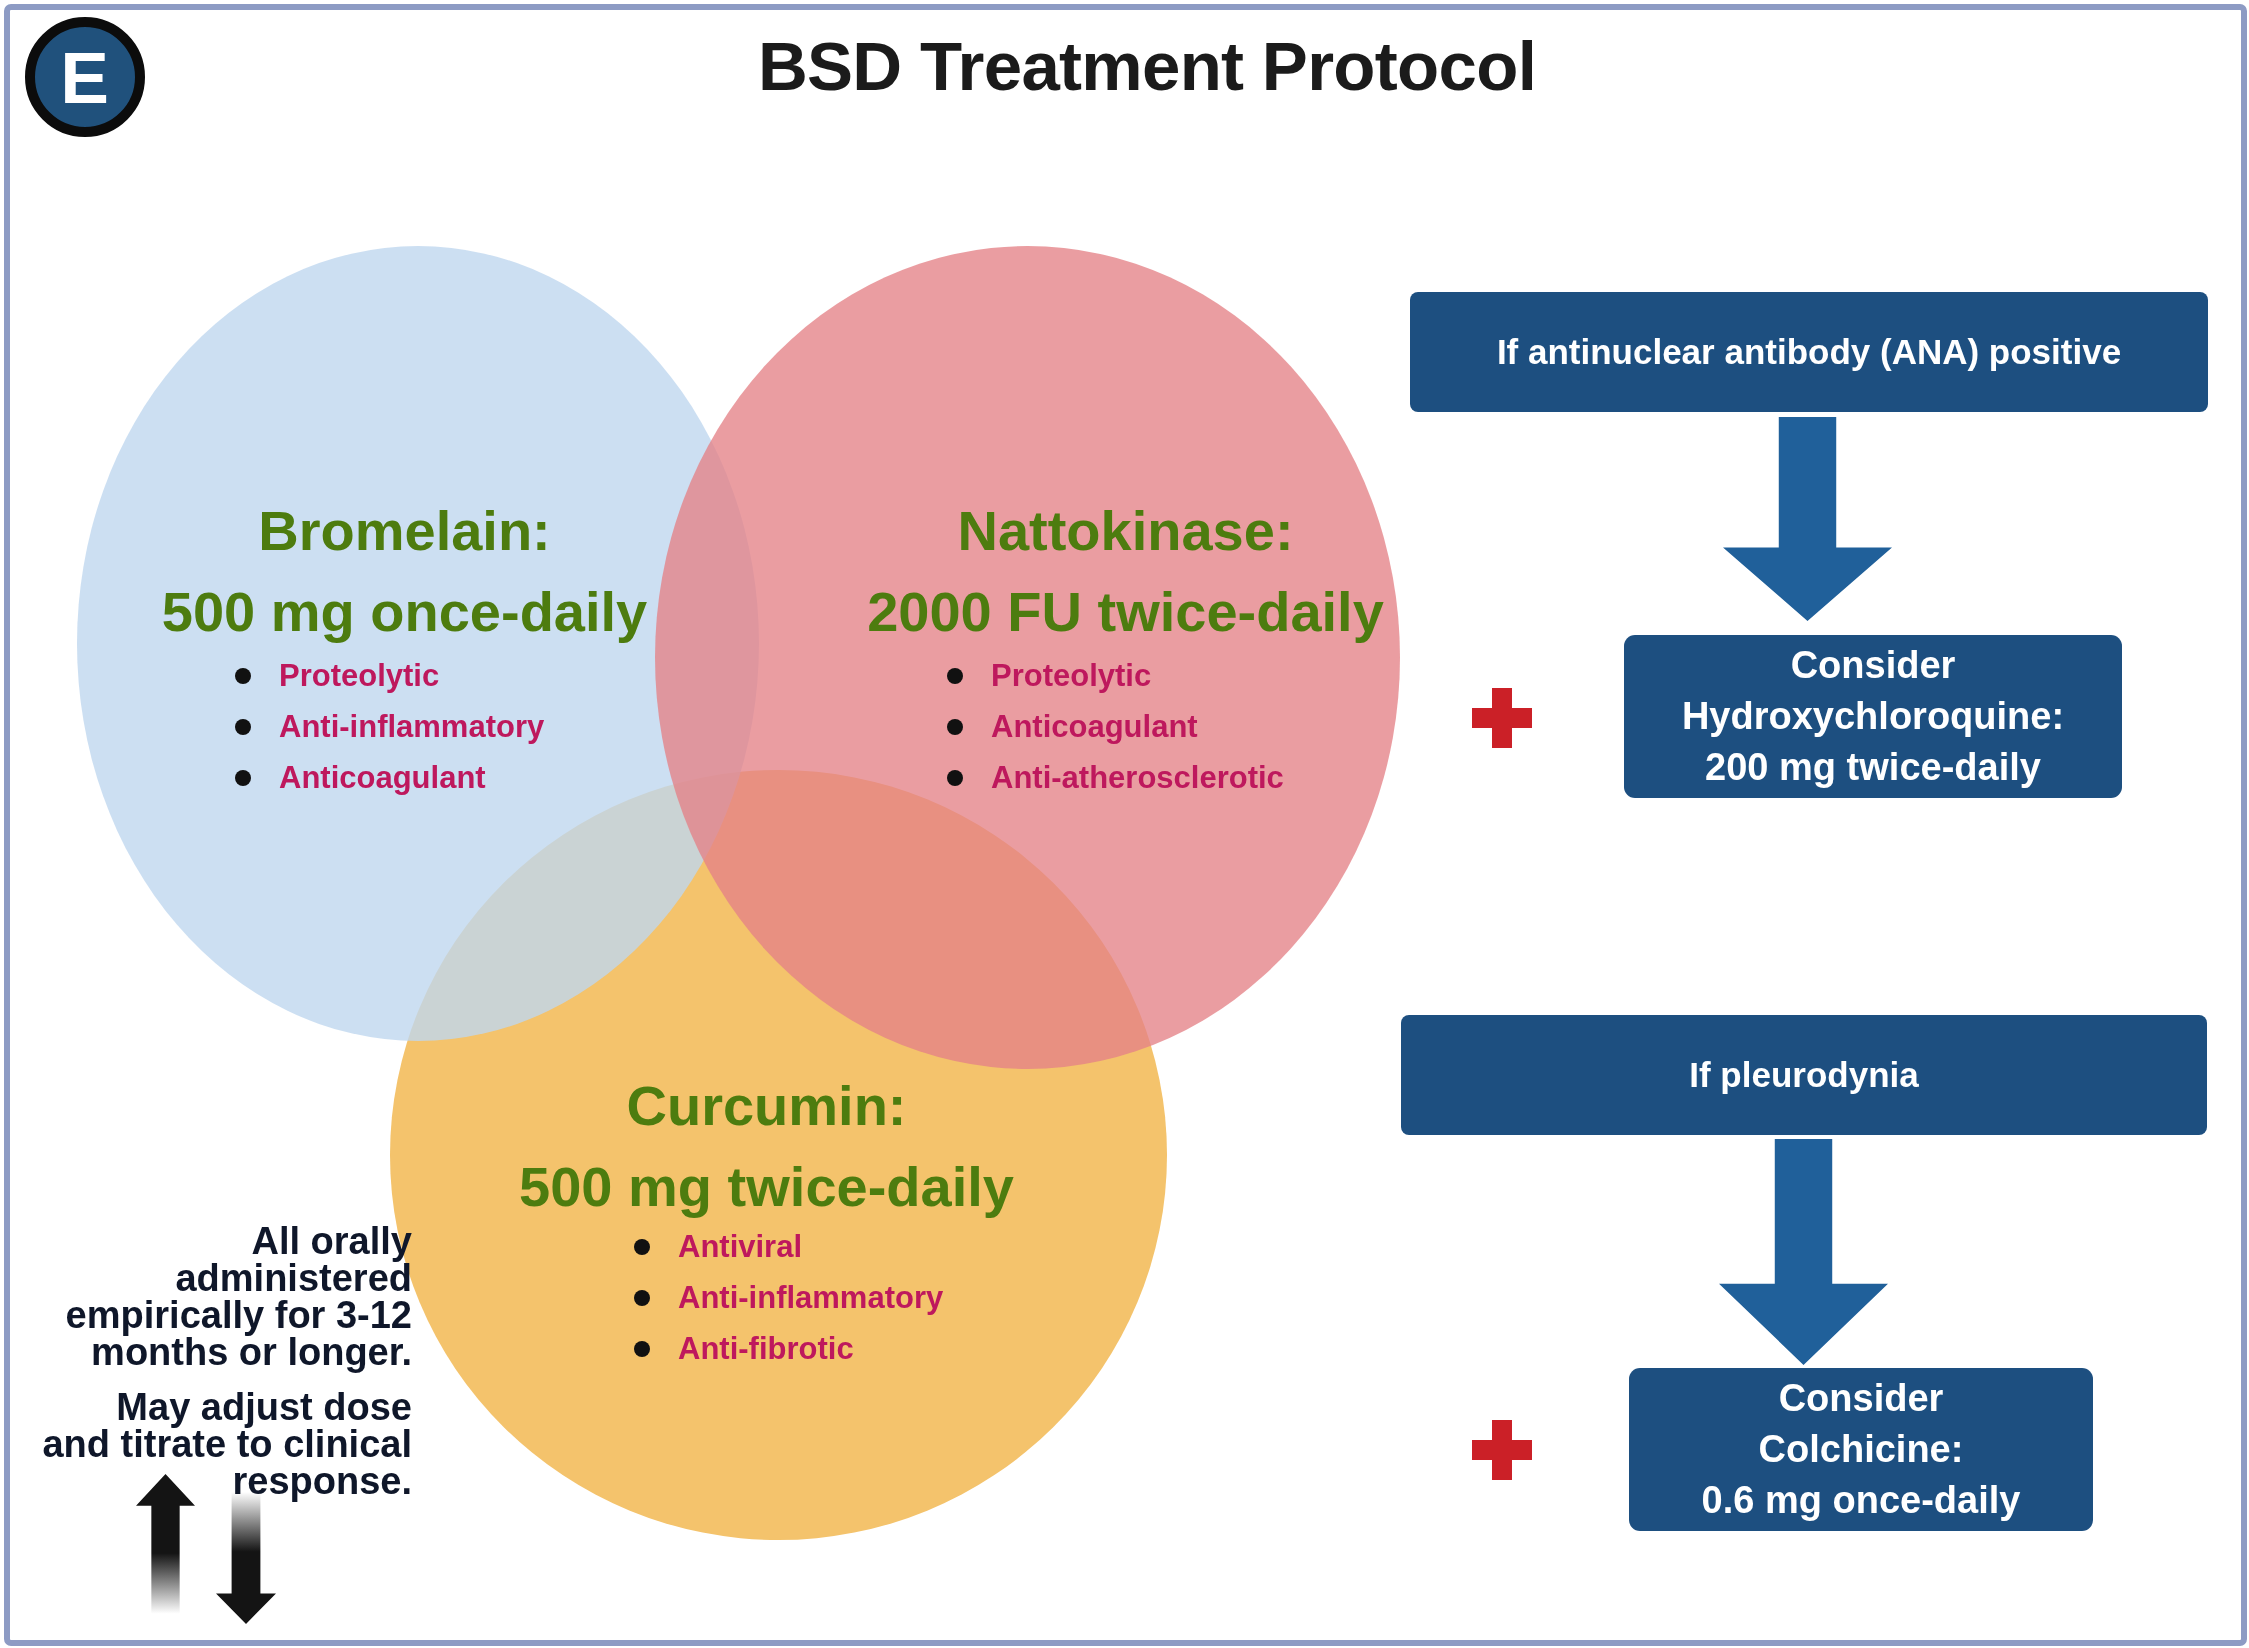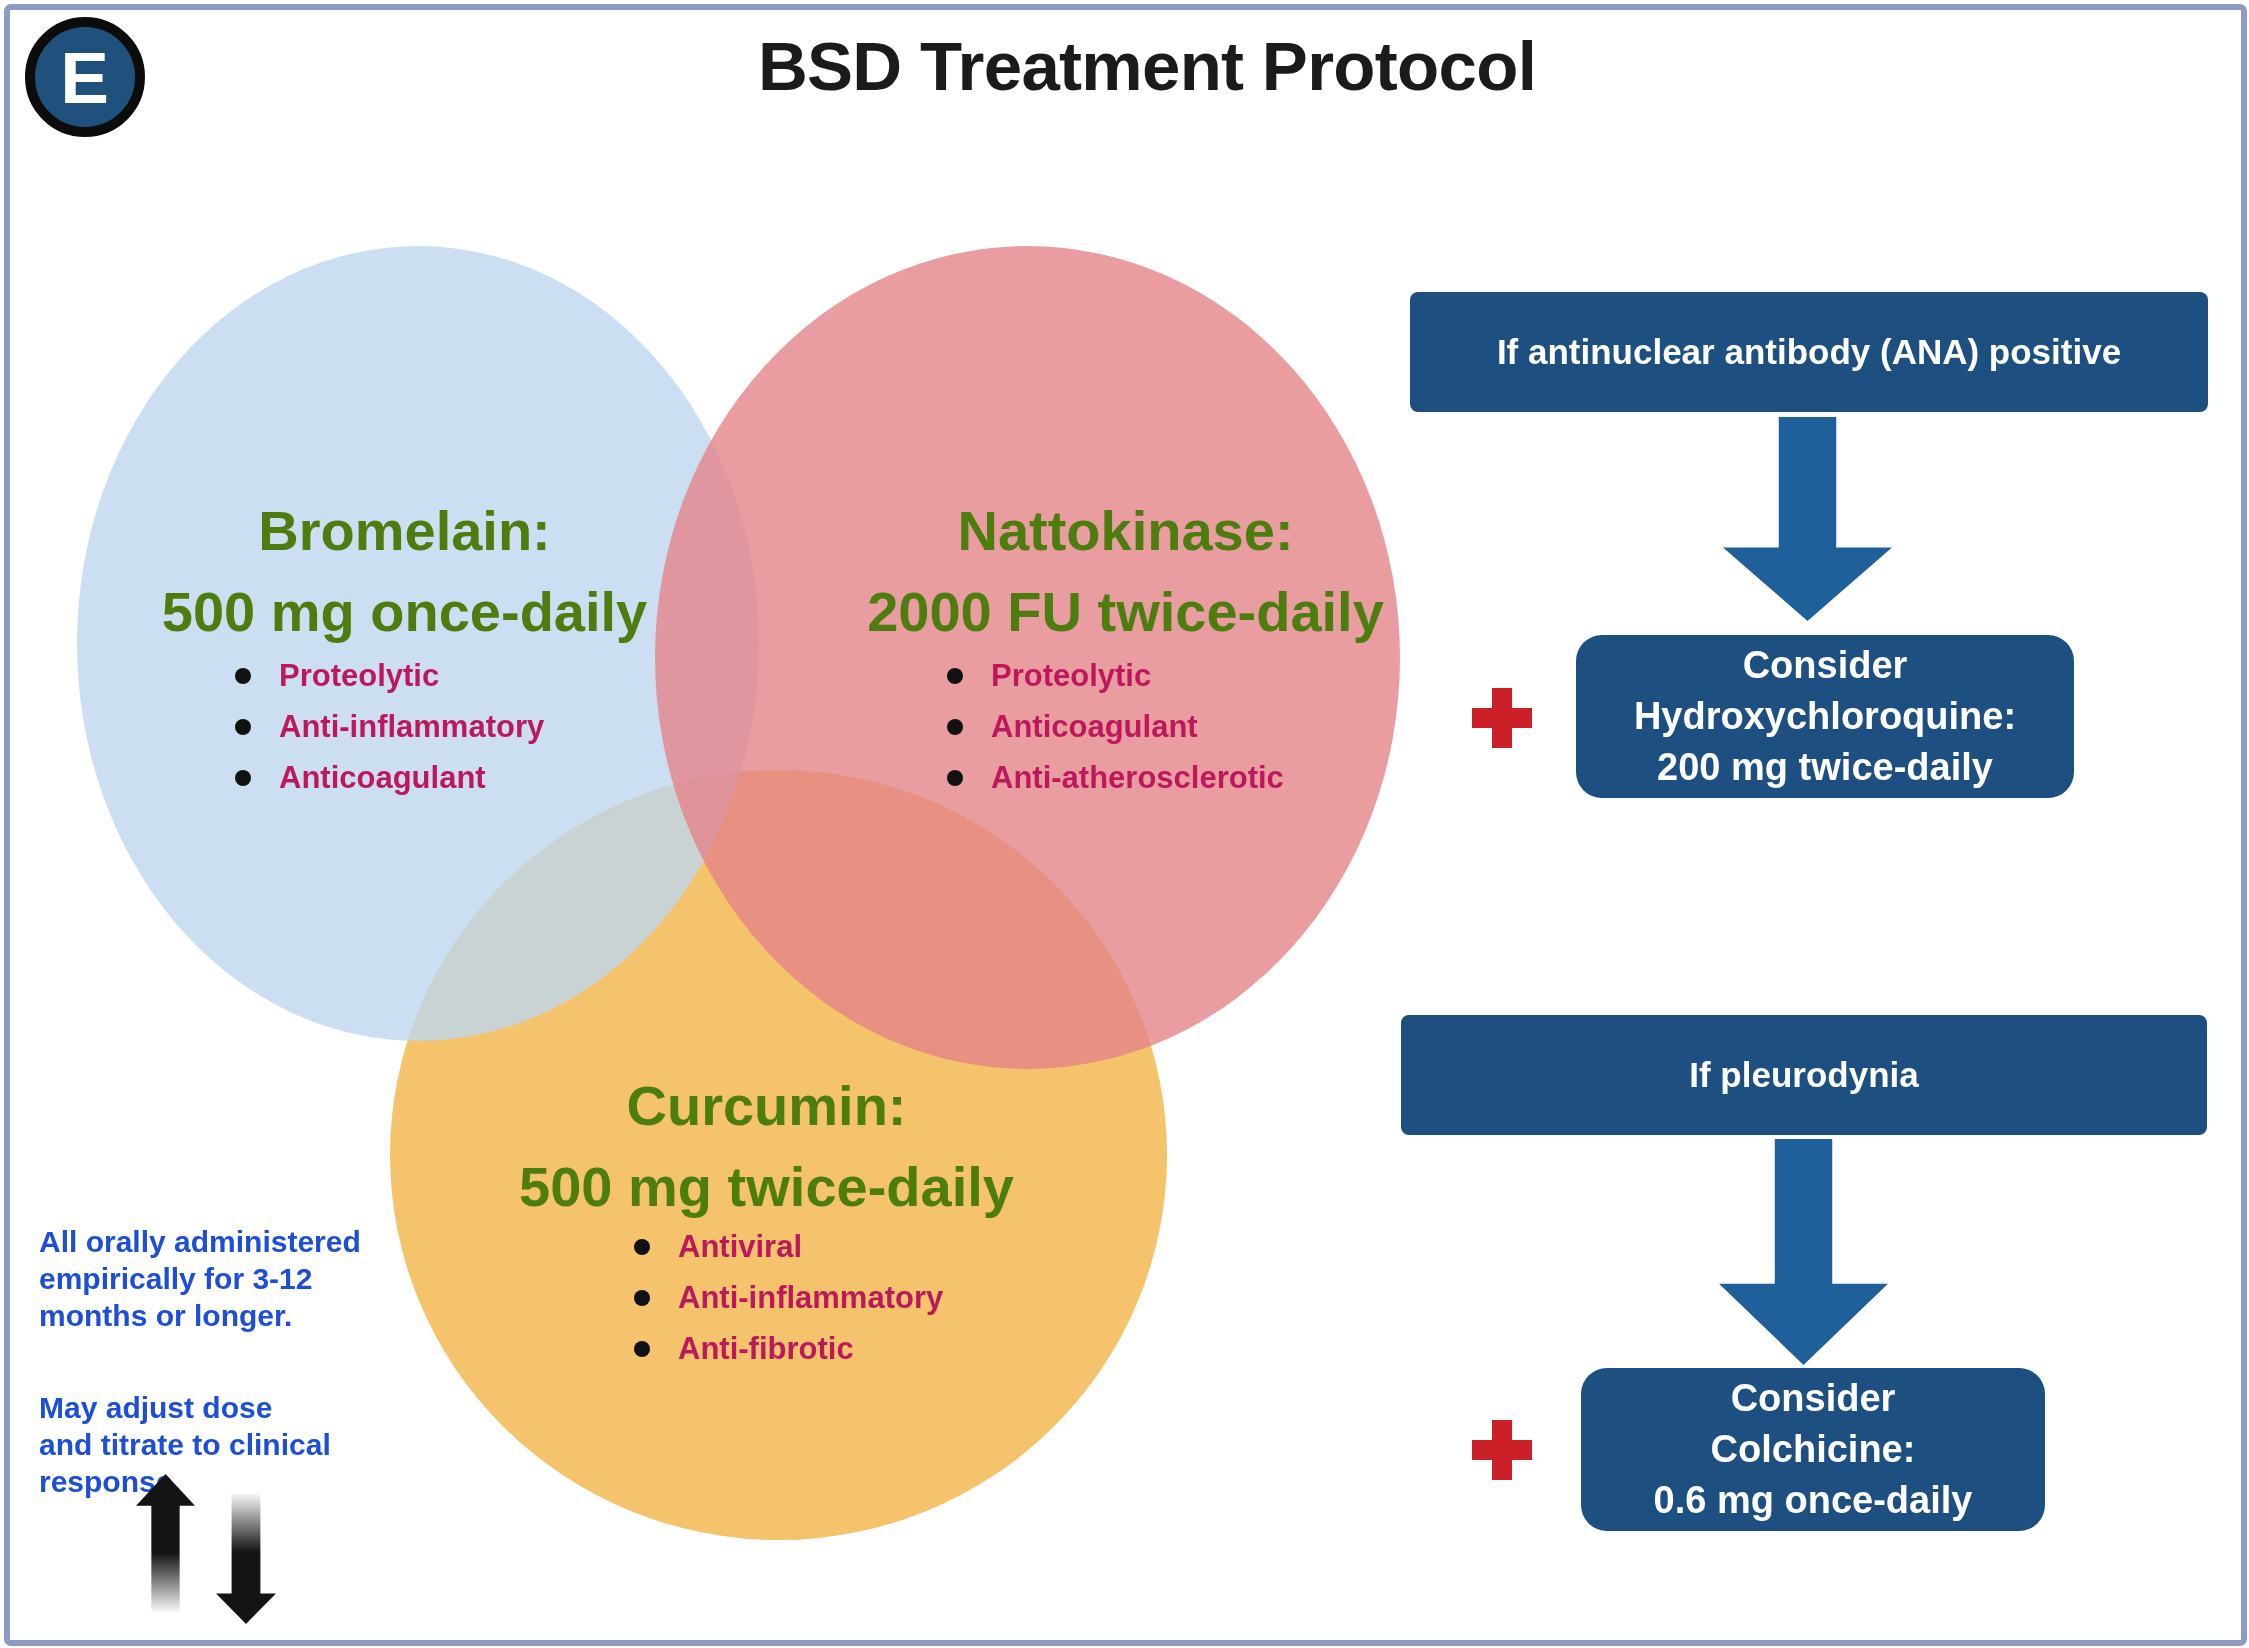"Consider" .drug-box { border-radius: 26px -> 11px; margin-left: none -> 48px }
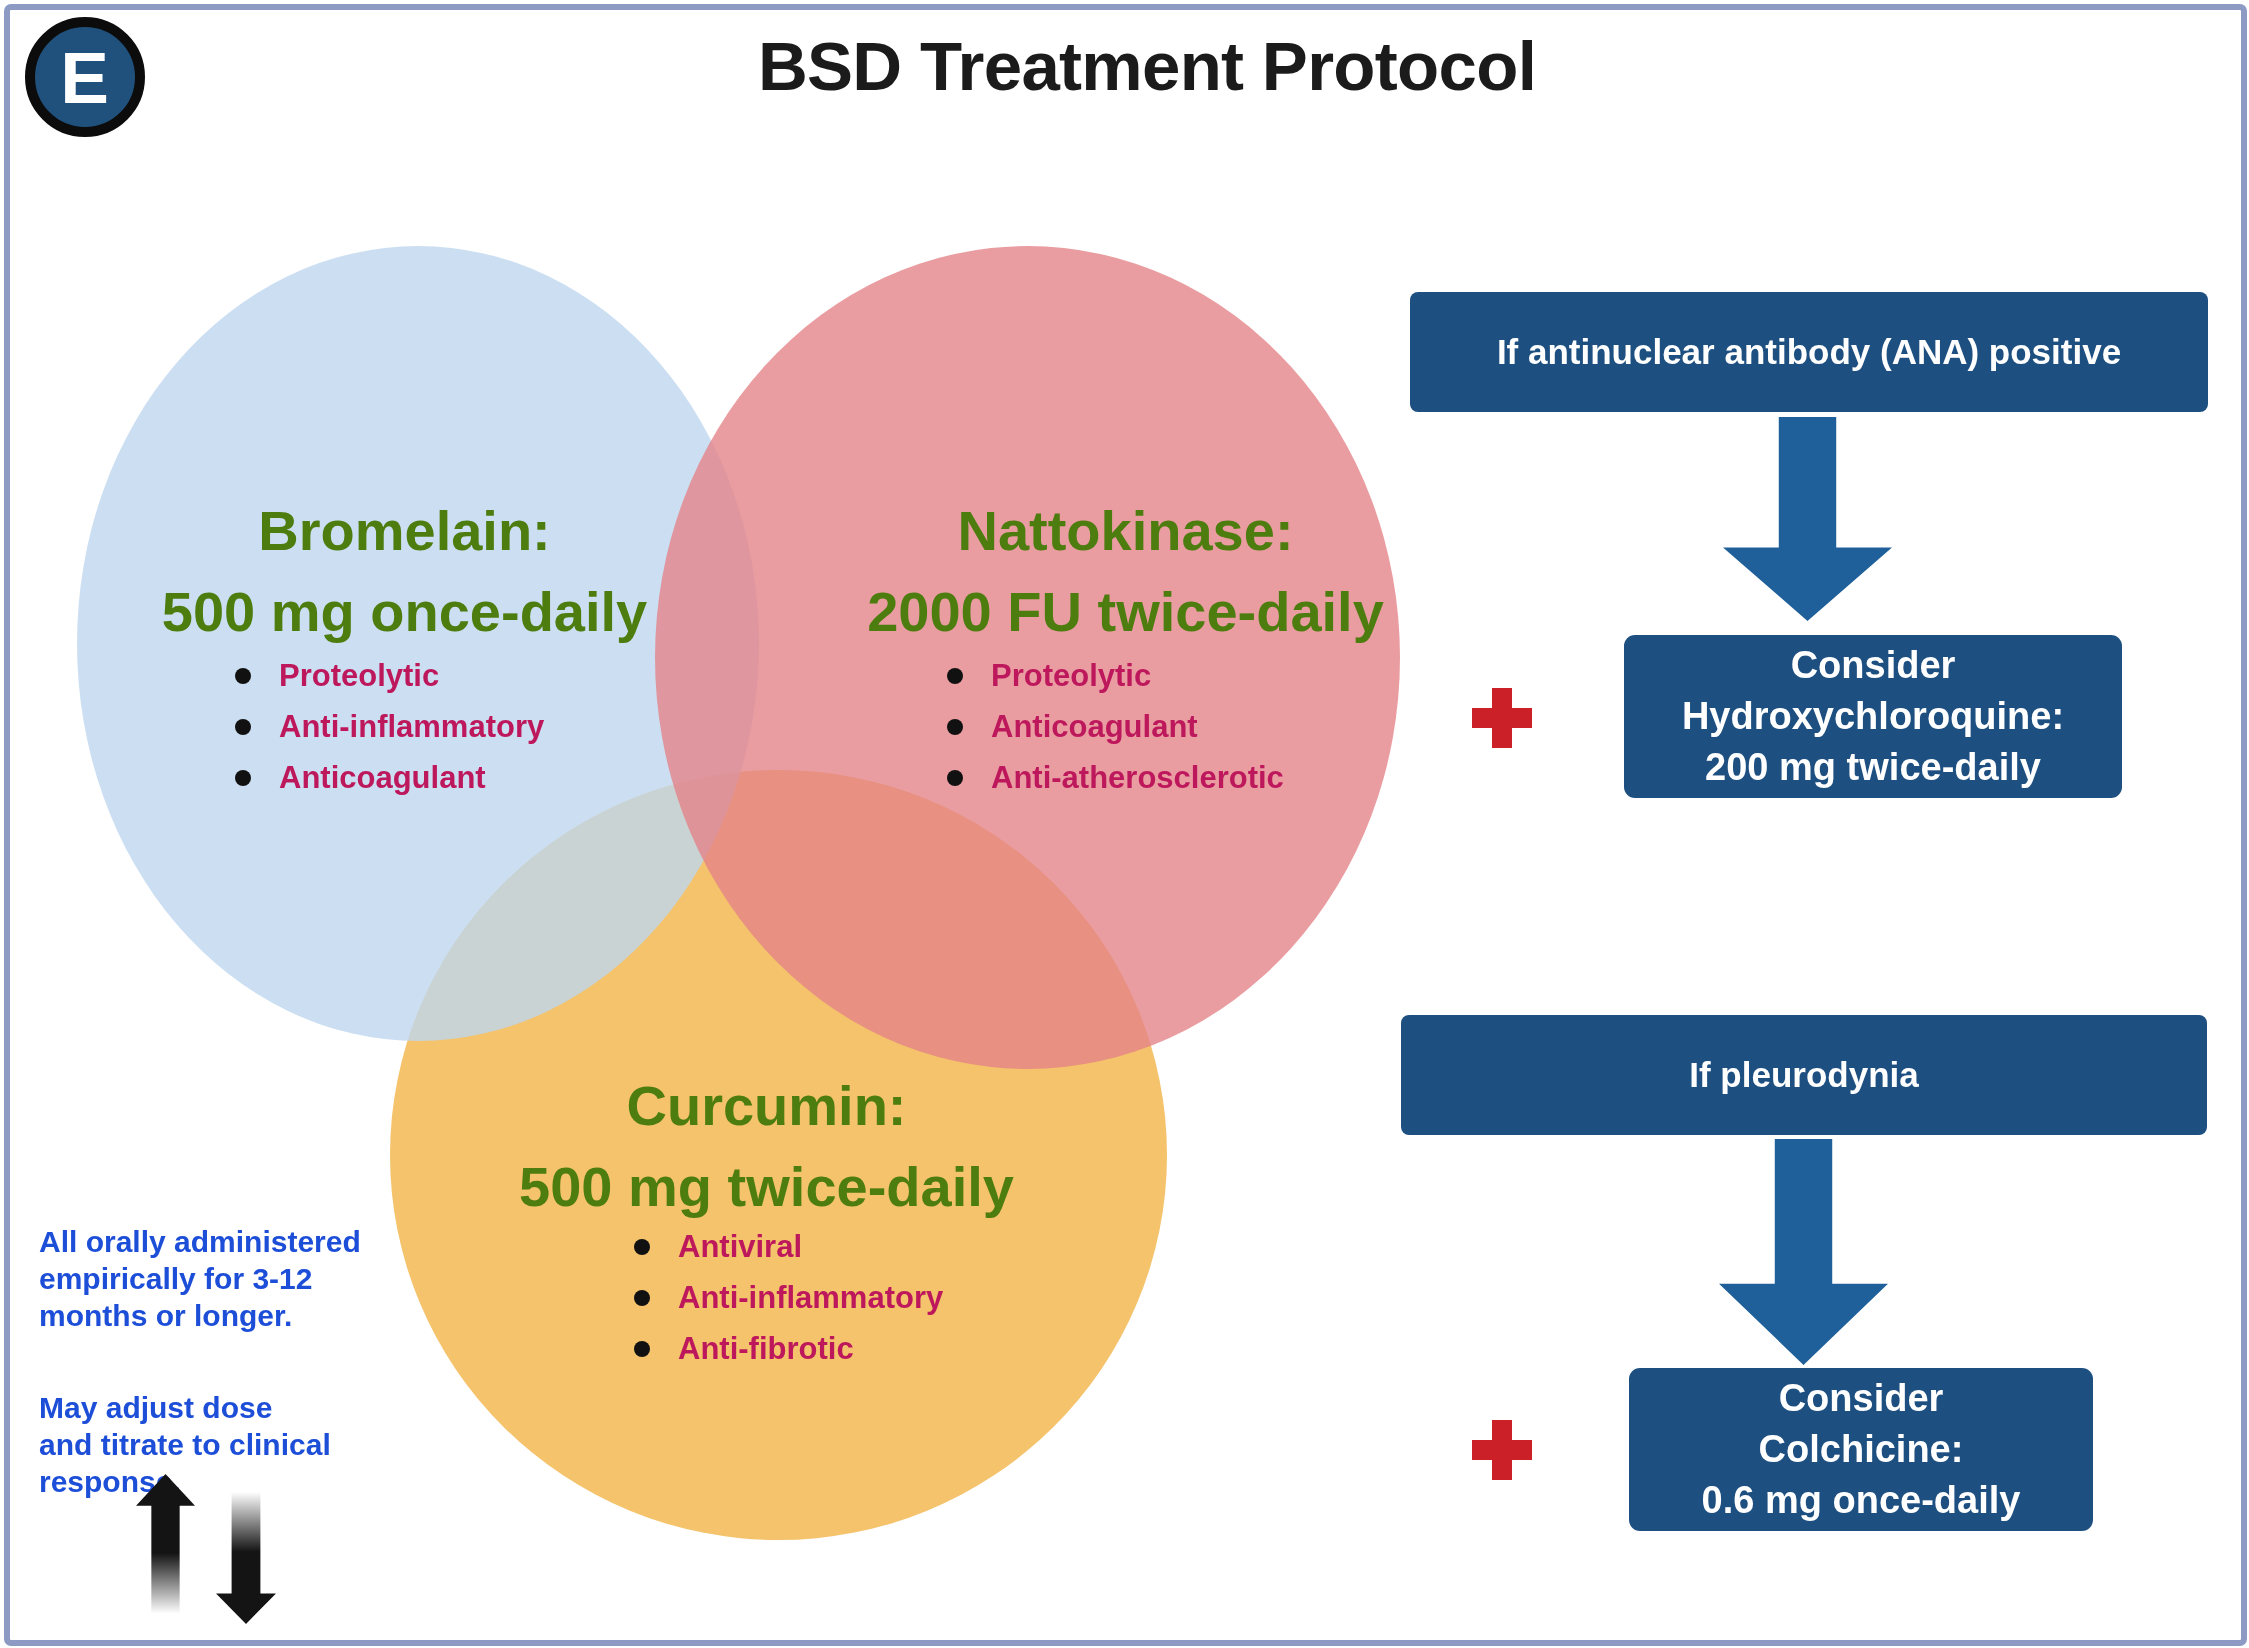"All orally administered" .note { color: #1d4ed8 -> #0f172a; font-size: 30px -> 38px; text-align: left -> right }
